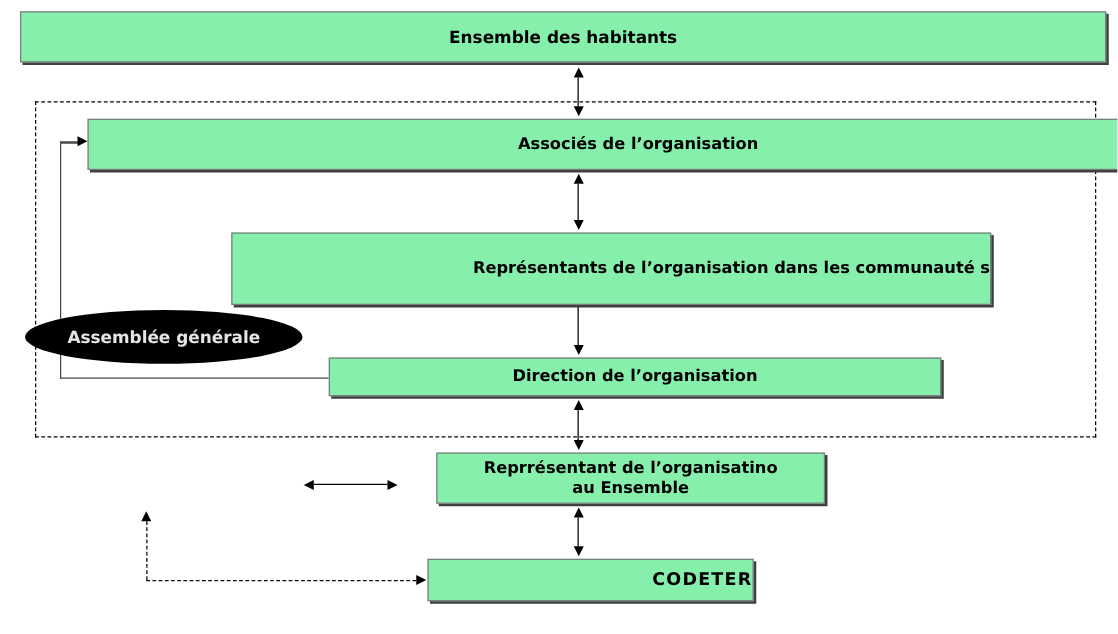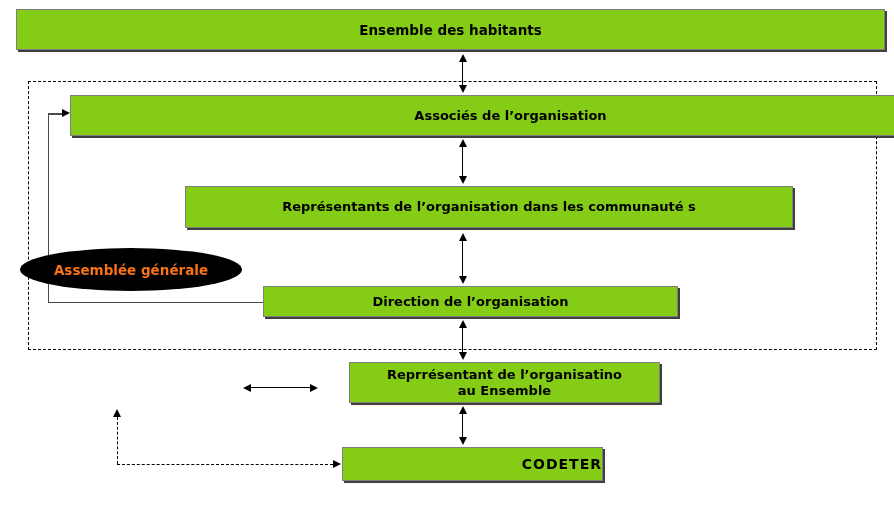"Ensemble des habitants" .box { background: #84cc16 -> #86efac }
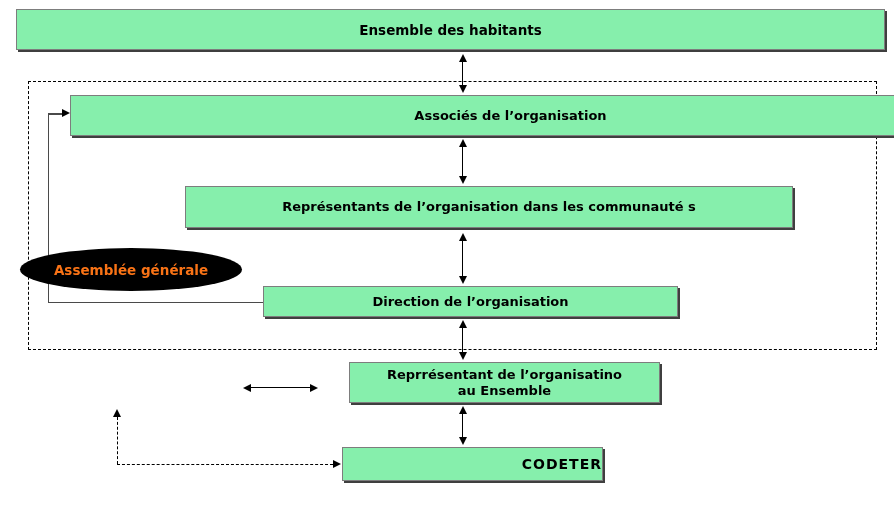"Représentants de l’organisation dans les" div.box { align-items: none -> flex-end; height: 42px -> 58px }
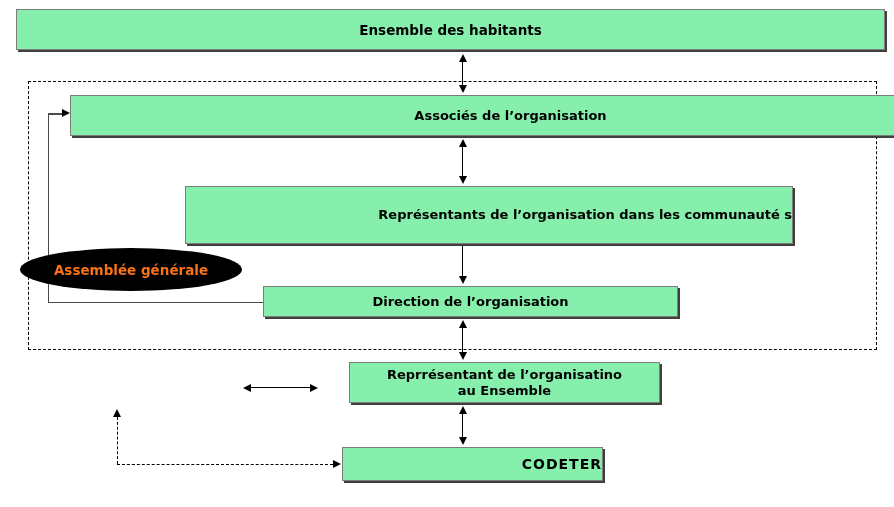"Assemblée générale" .ellipse { color: #f97316 -> #e5e5e5 }
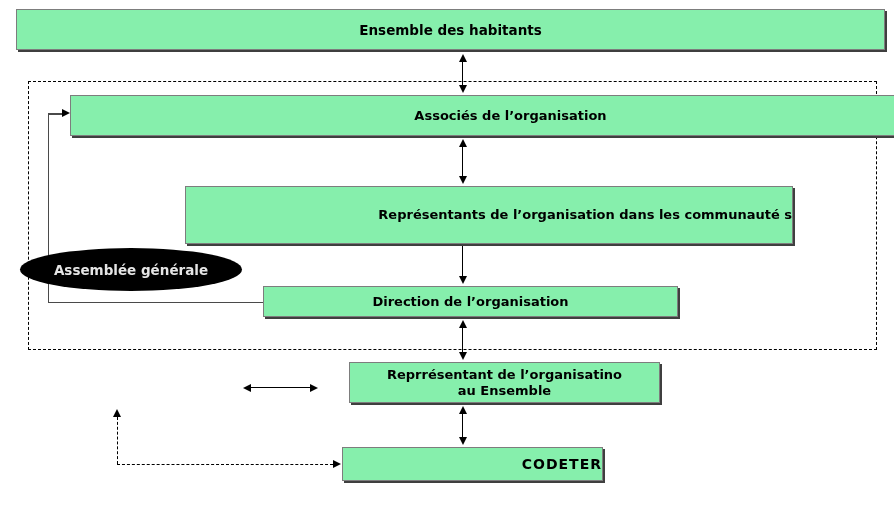"Direction de l’organisation" div.box { width: 415px -> 490px }
